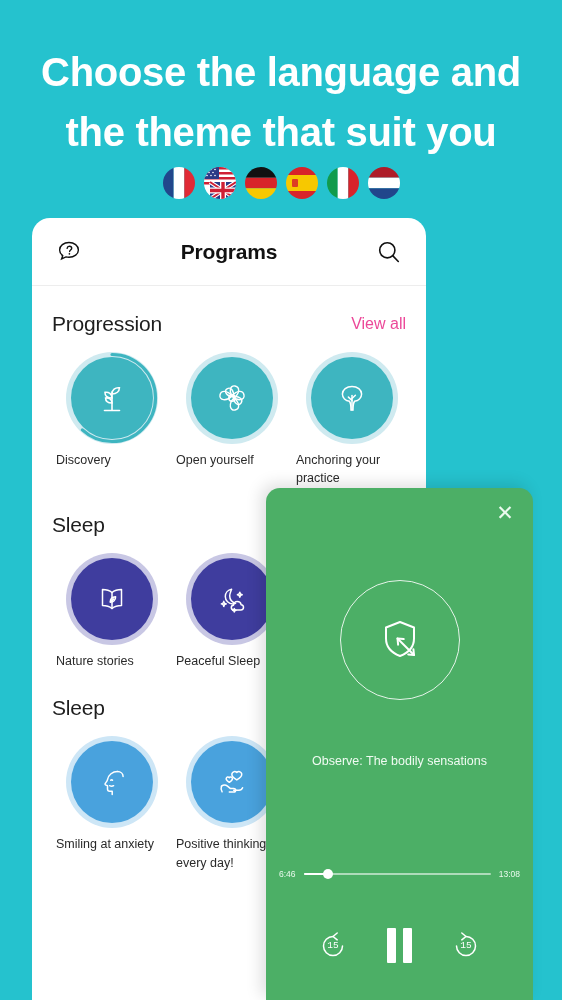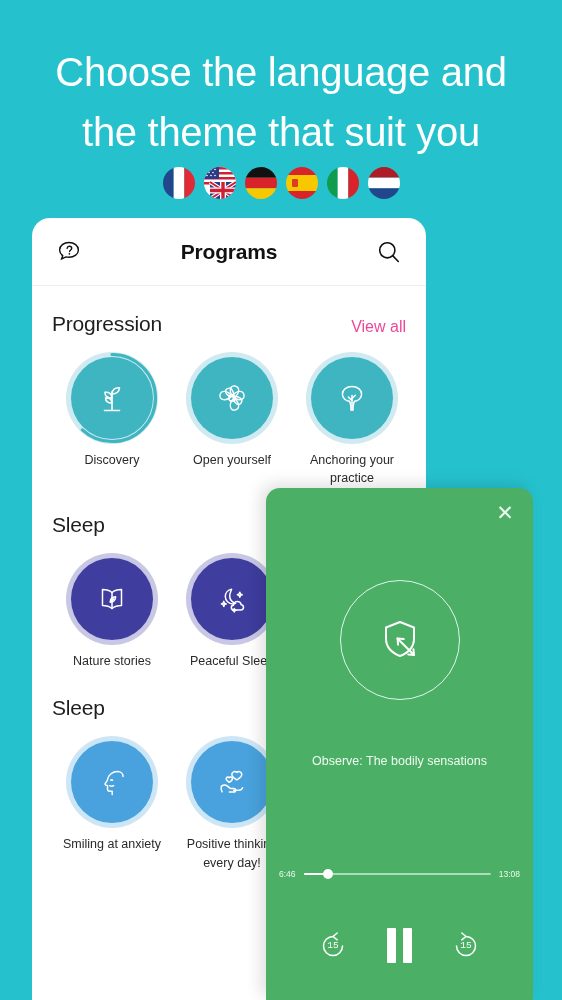"Choose the language and" .headline { font-weight: normal -> bold }
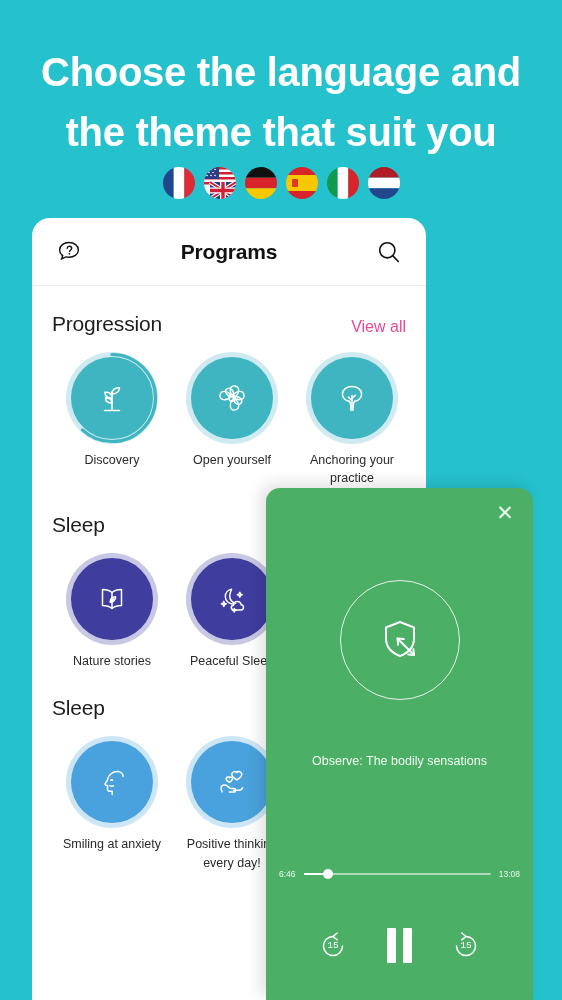"Progression" .section-head { align-items: flex-end -> center }
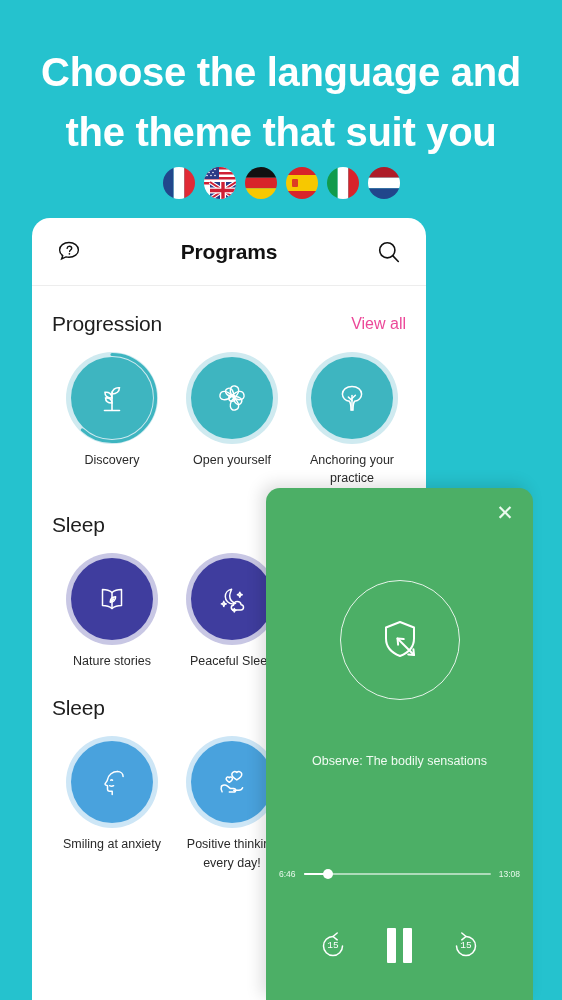"Discovery" .tile-label { text-align: center -> none }
